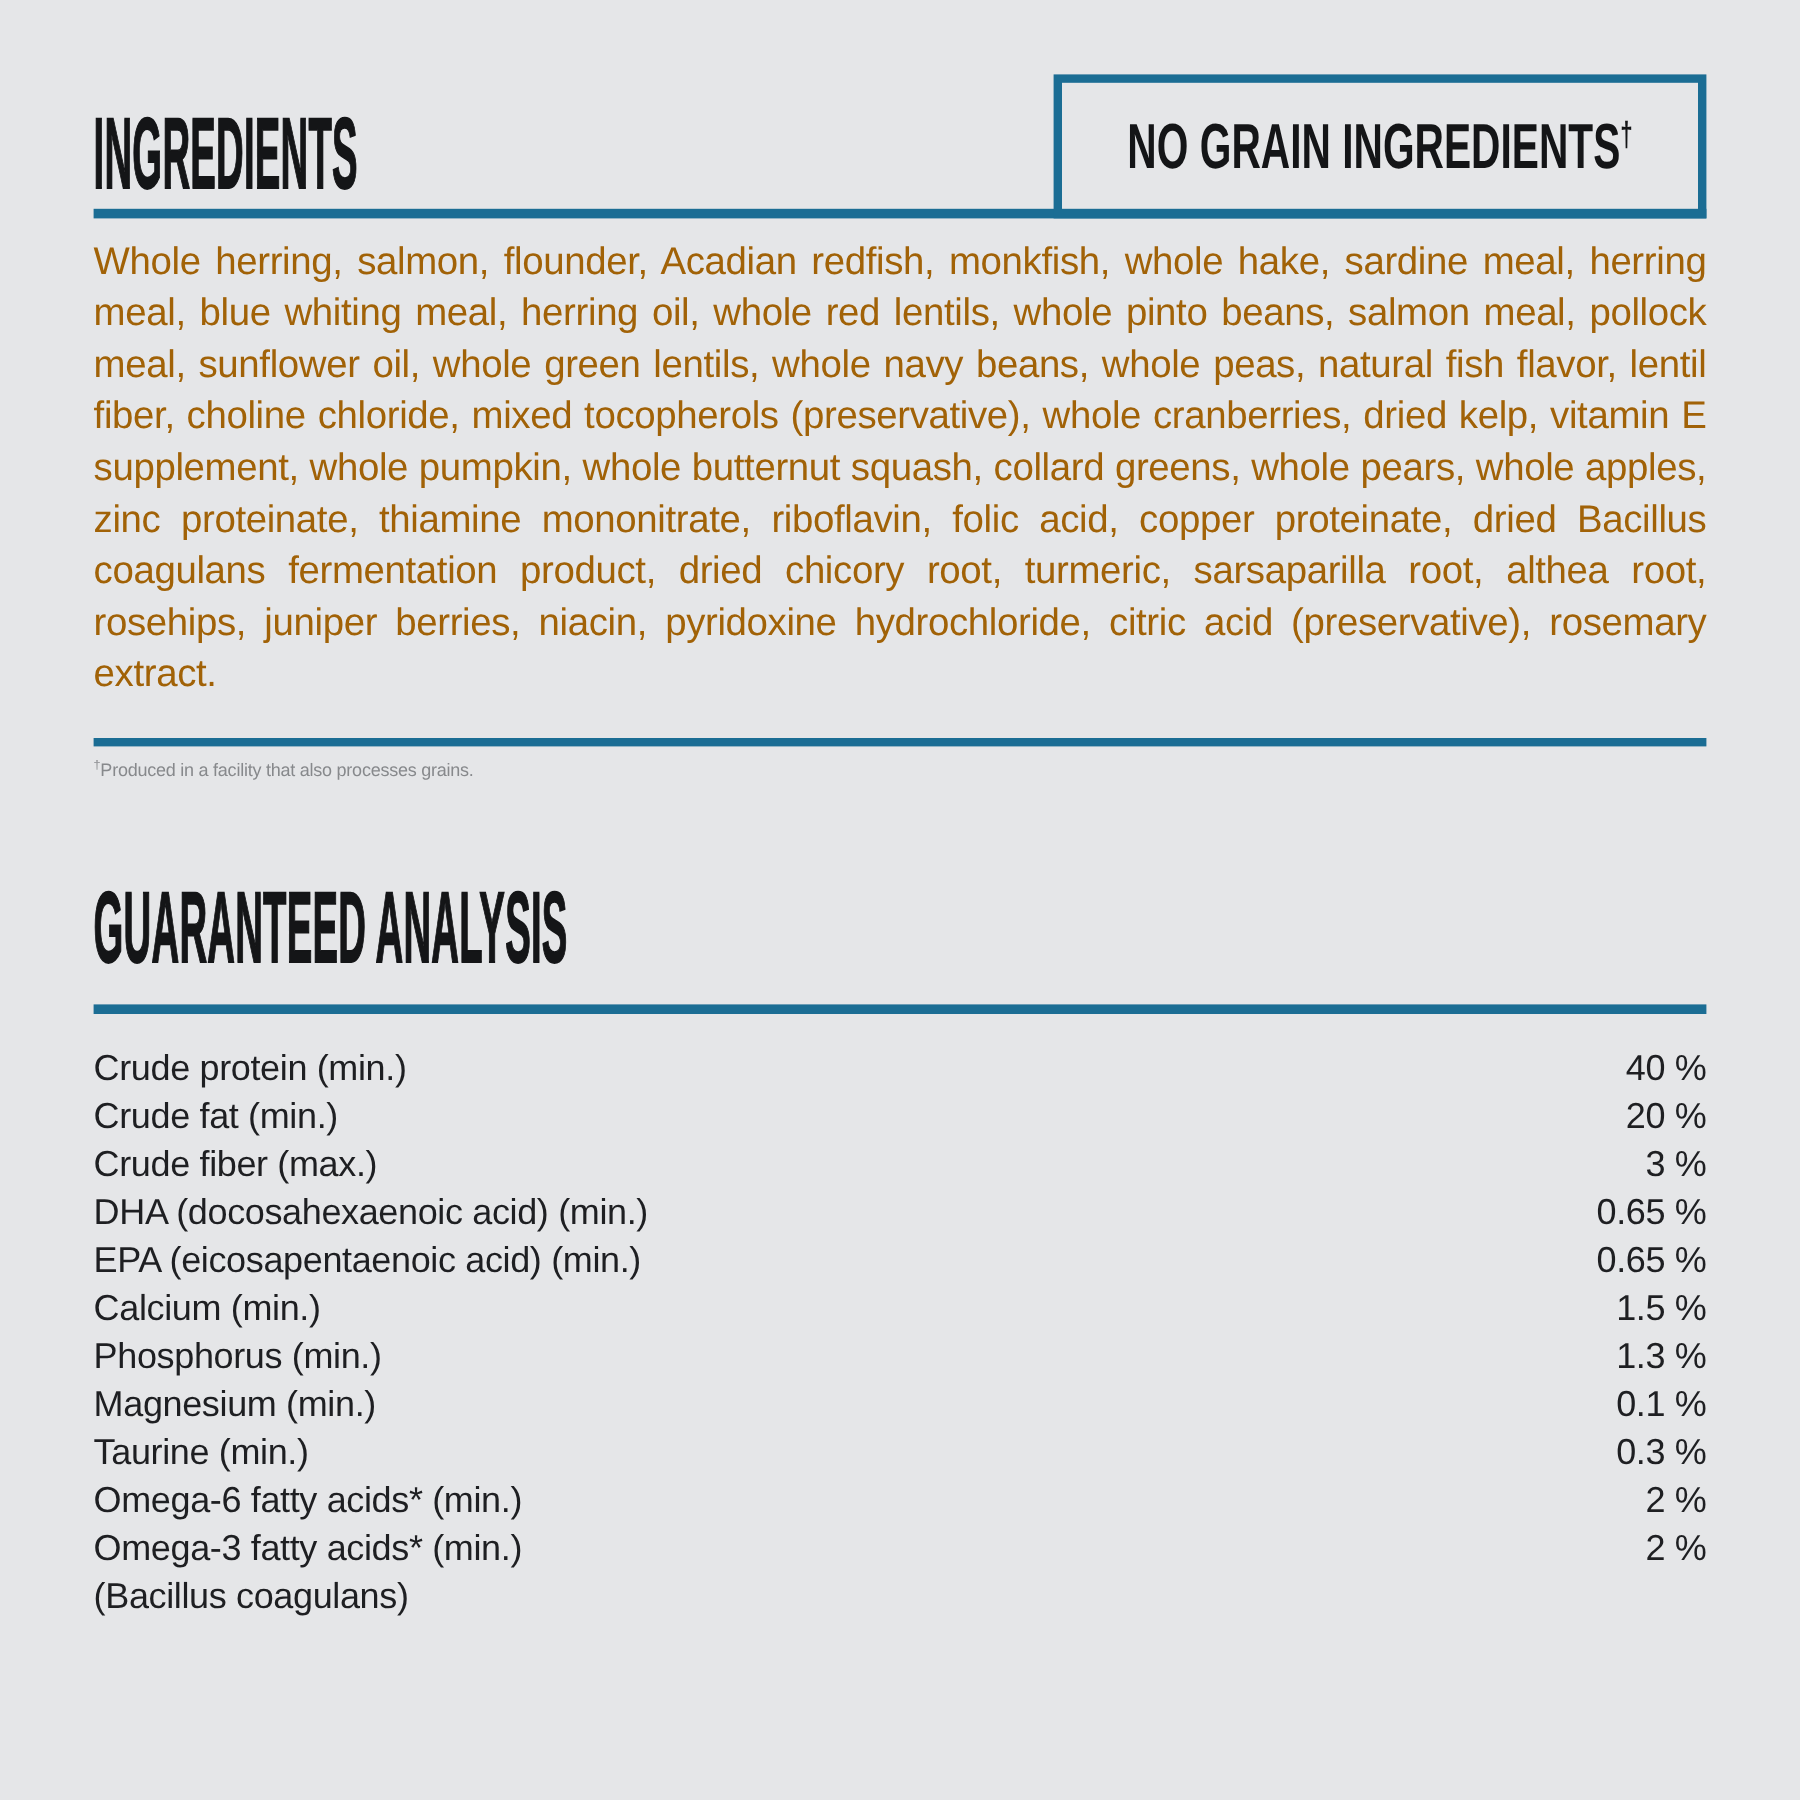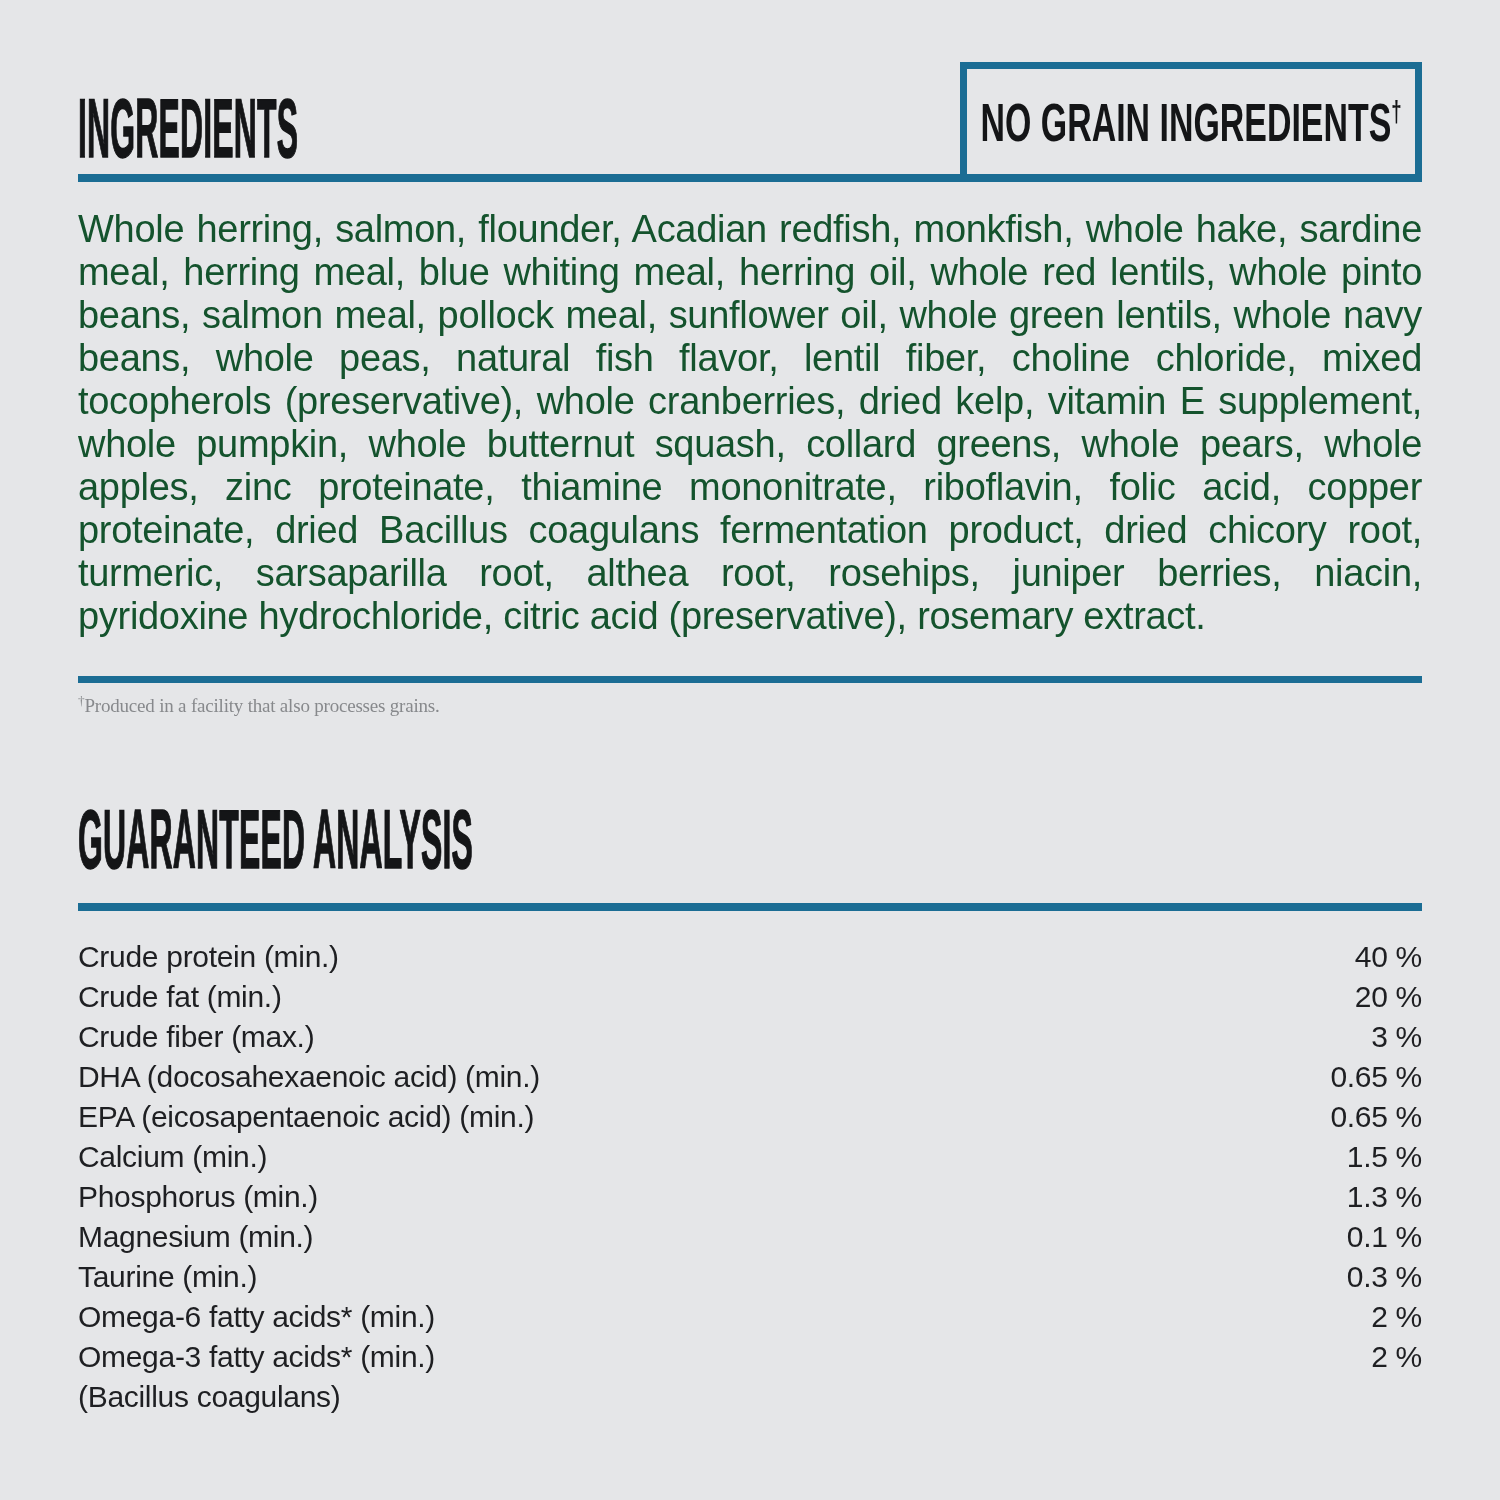"NO GRAIN INGREDIENTS†" .badge { width: 462px -> 544px }
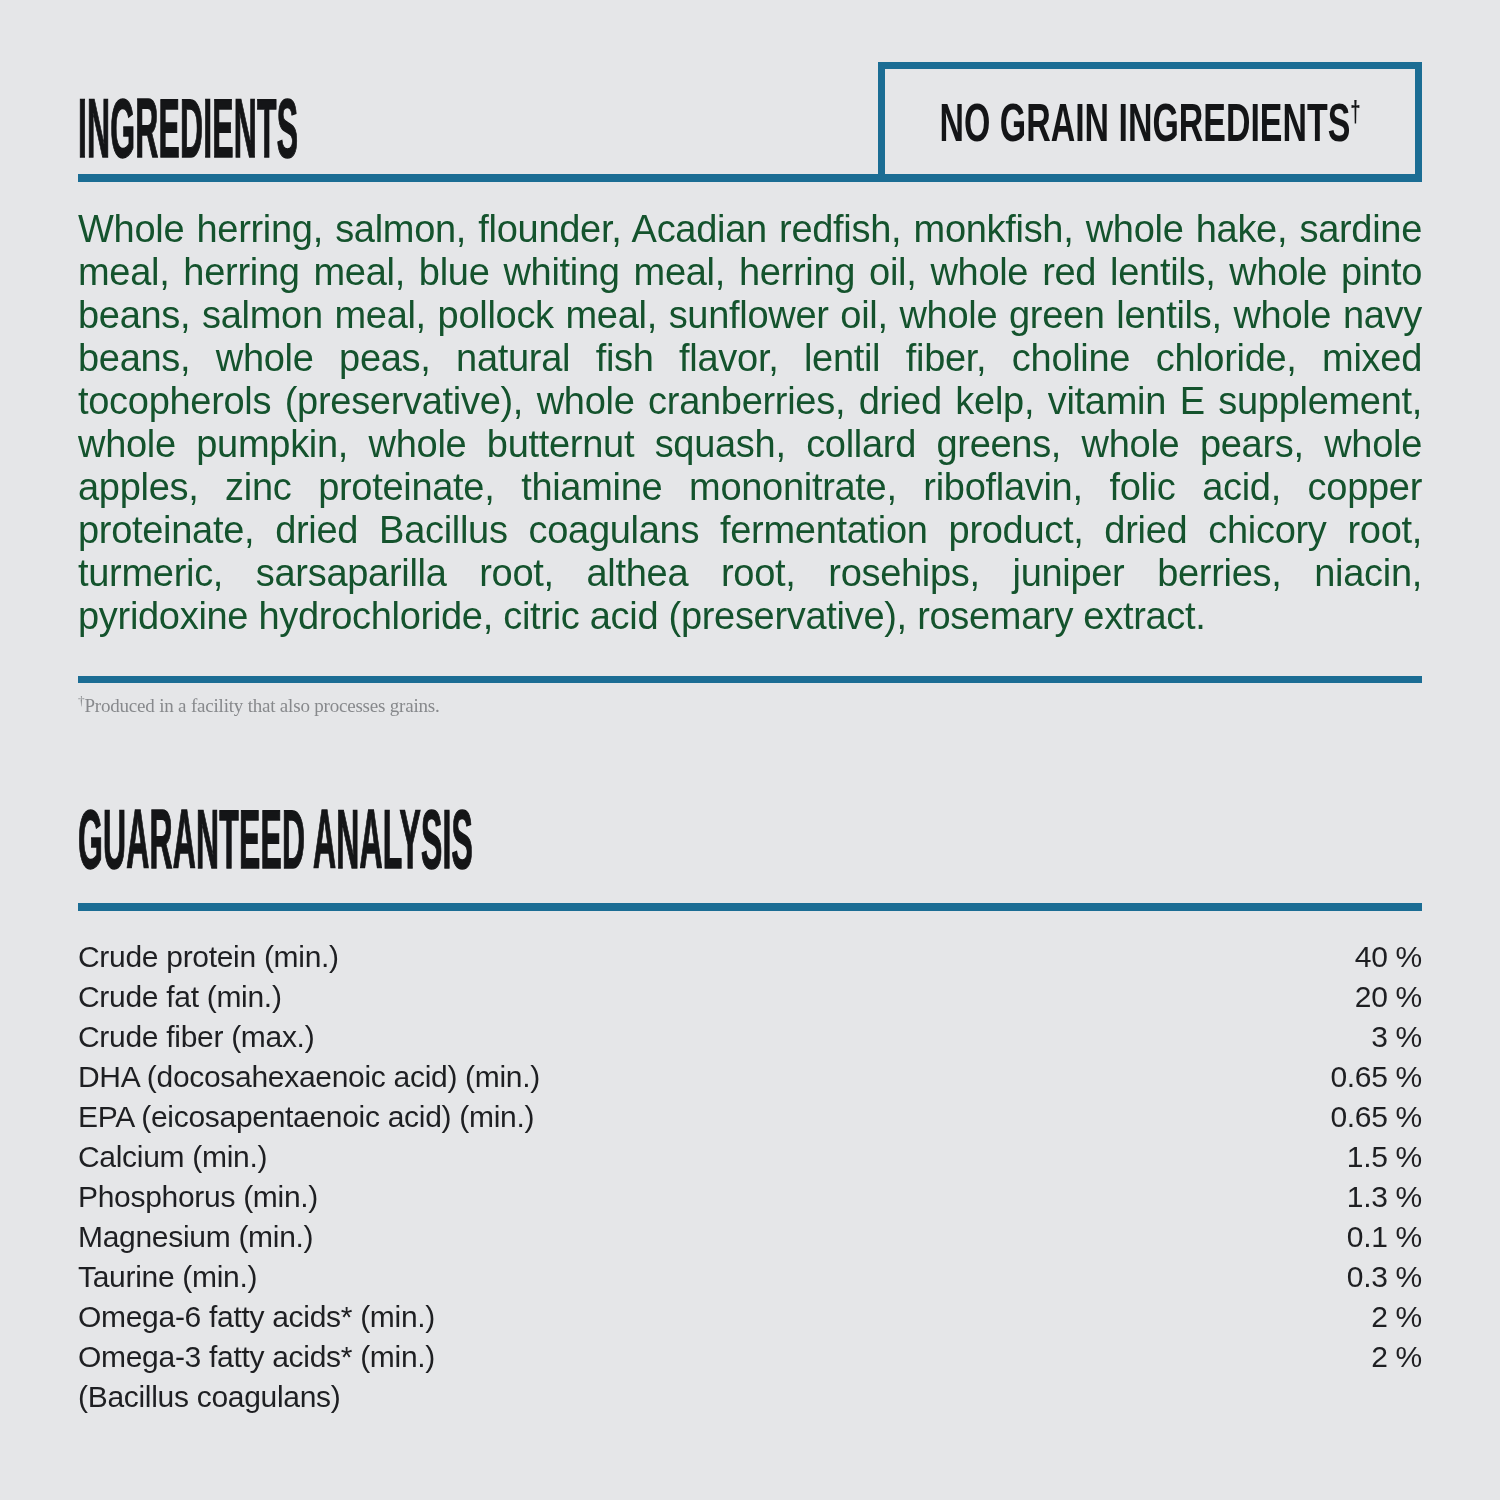"Whole herring, salmon, flounder, Acadian" .ingredients-text { color: #14532d -> #a16207; font-size: 38px -> 32px; margin-top: 26px -> 14px }
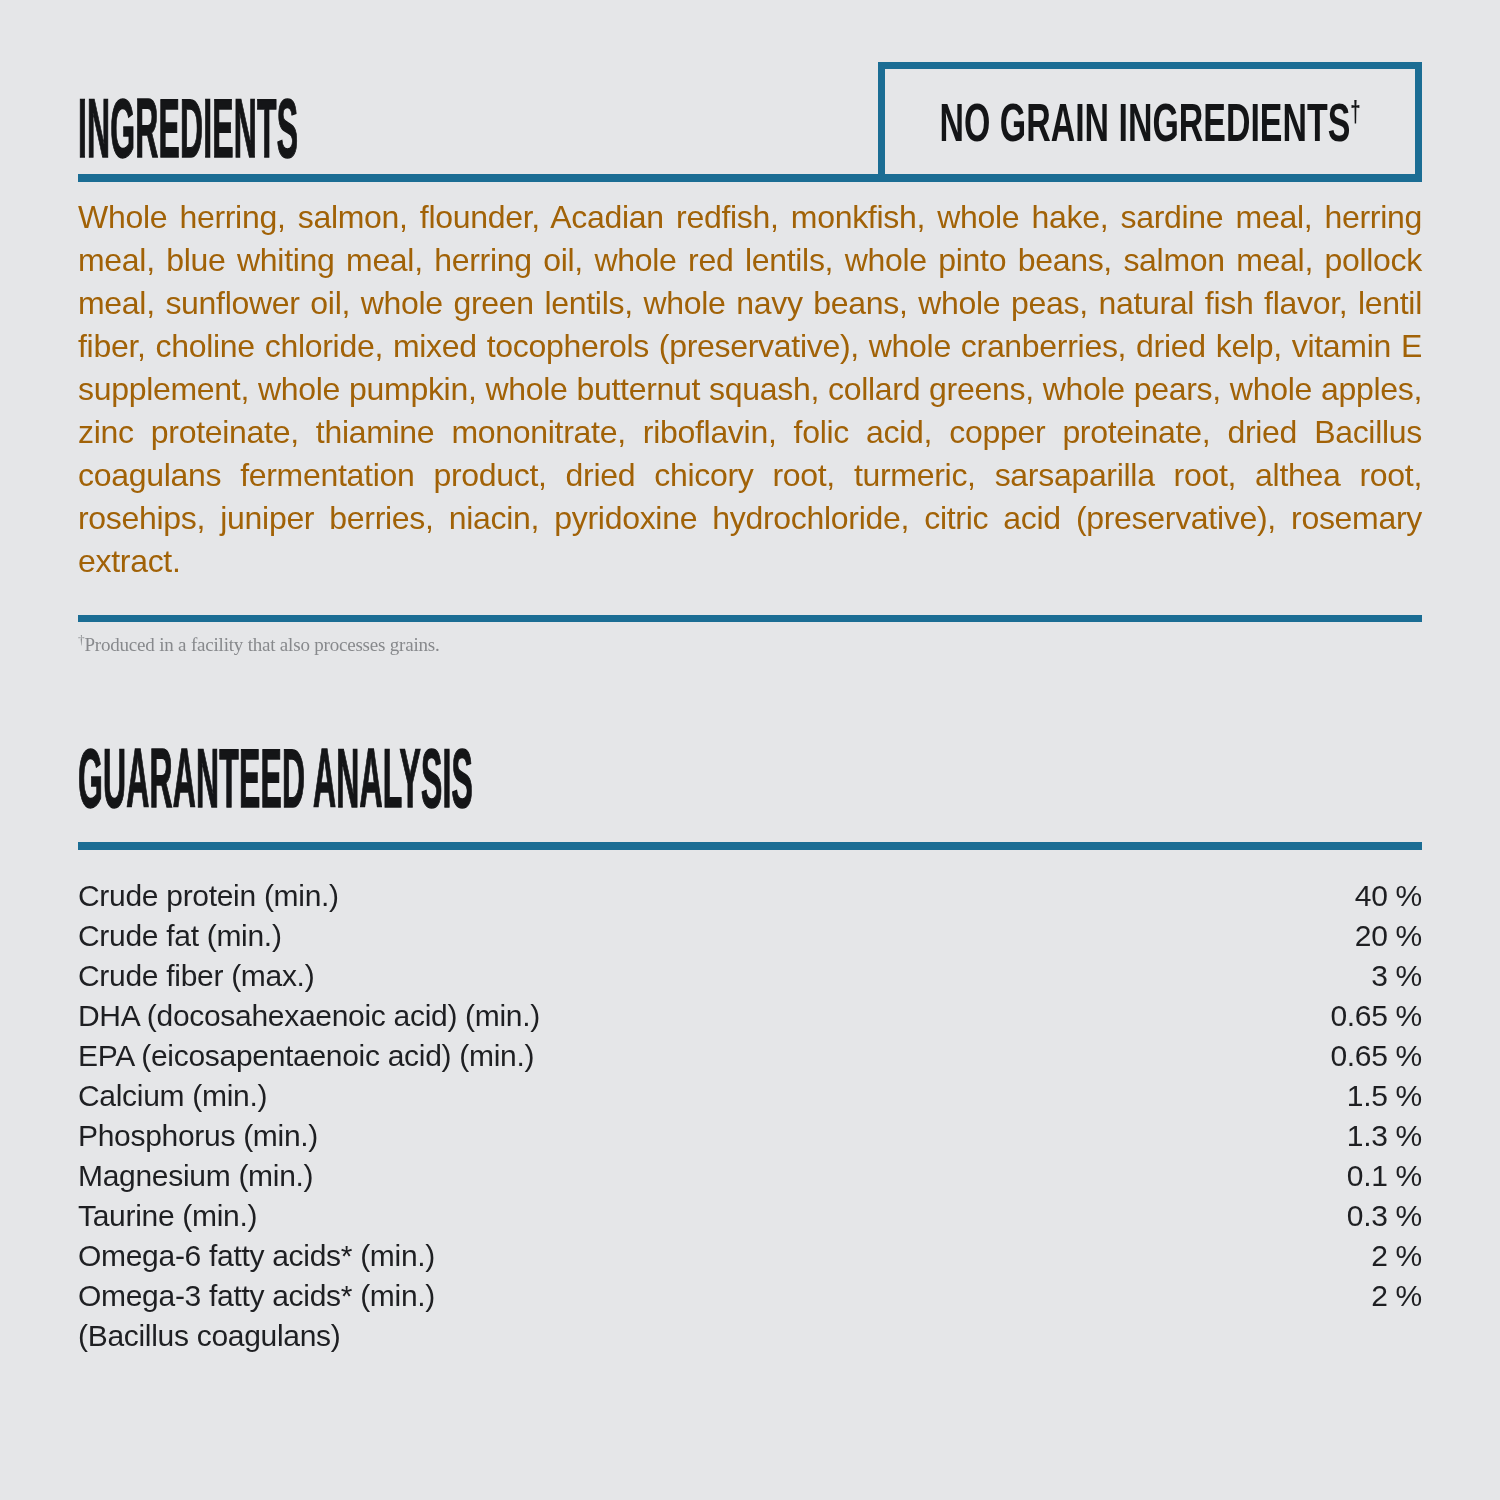"†Produced in a facility that" .footnote { font-family: Liberation Serif, serif -> none; font-size: 19px -> 15px }
